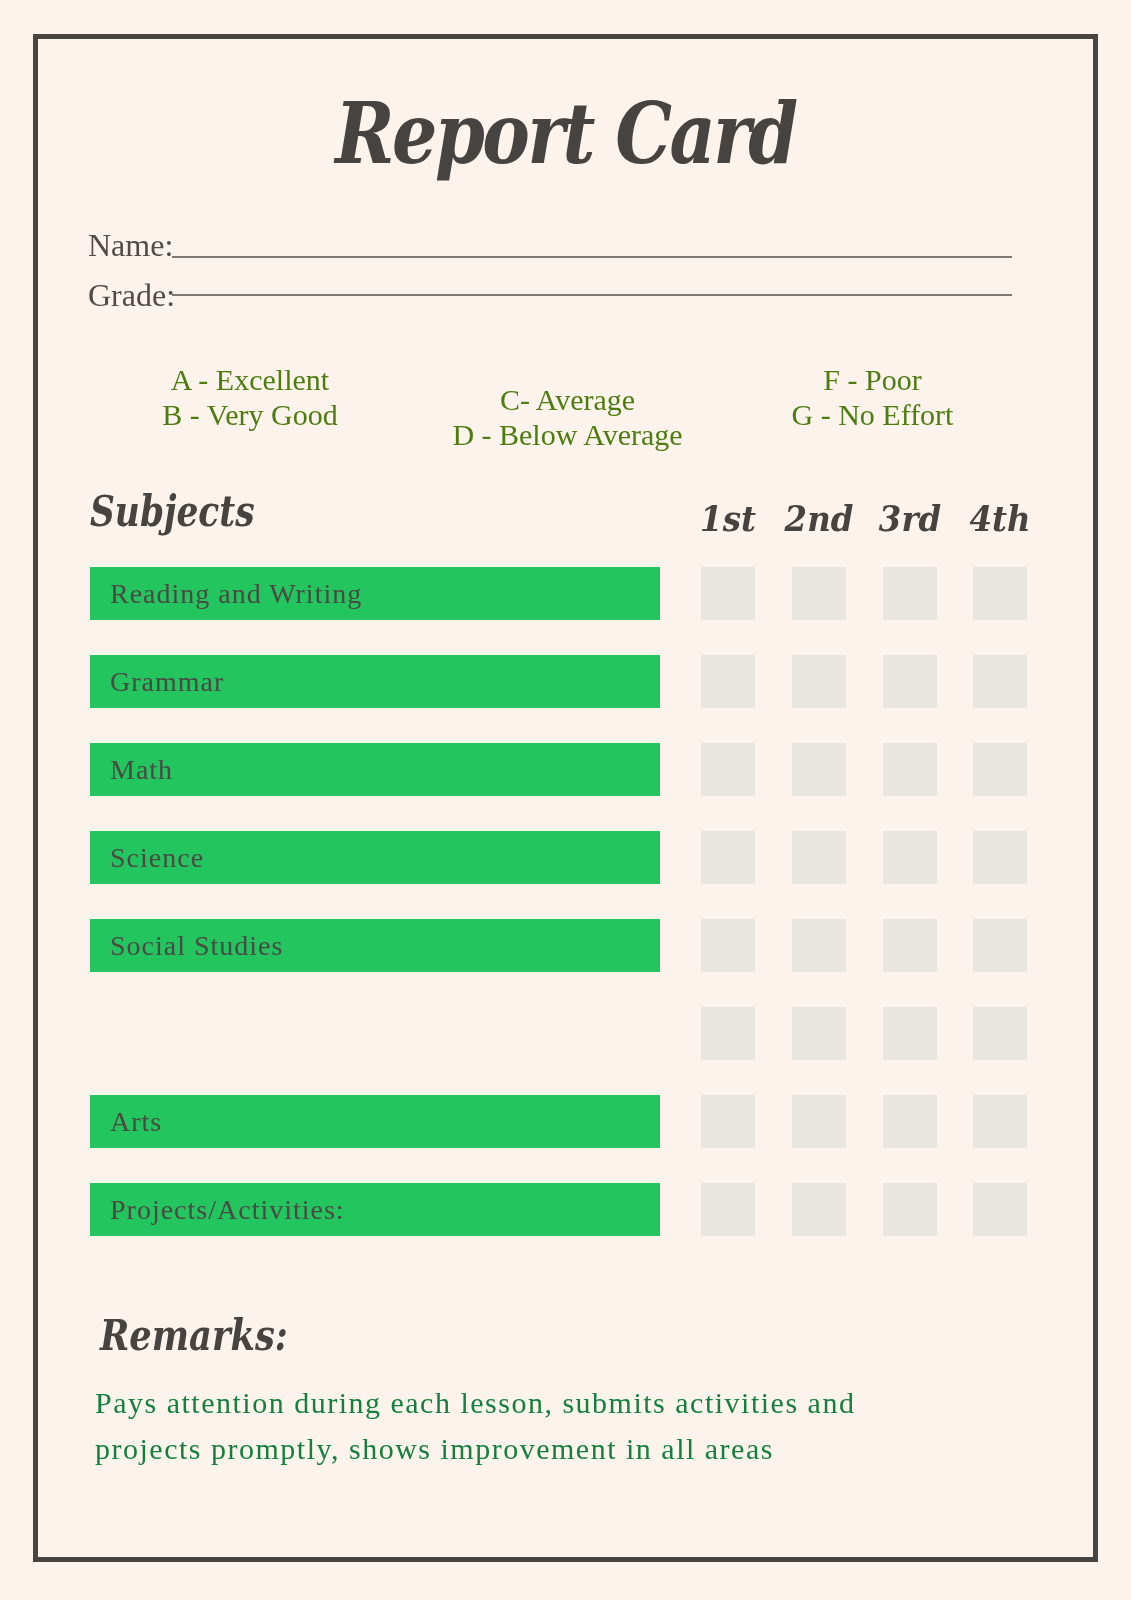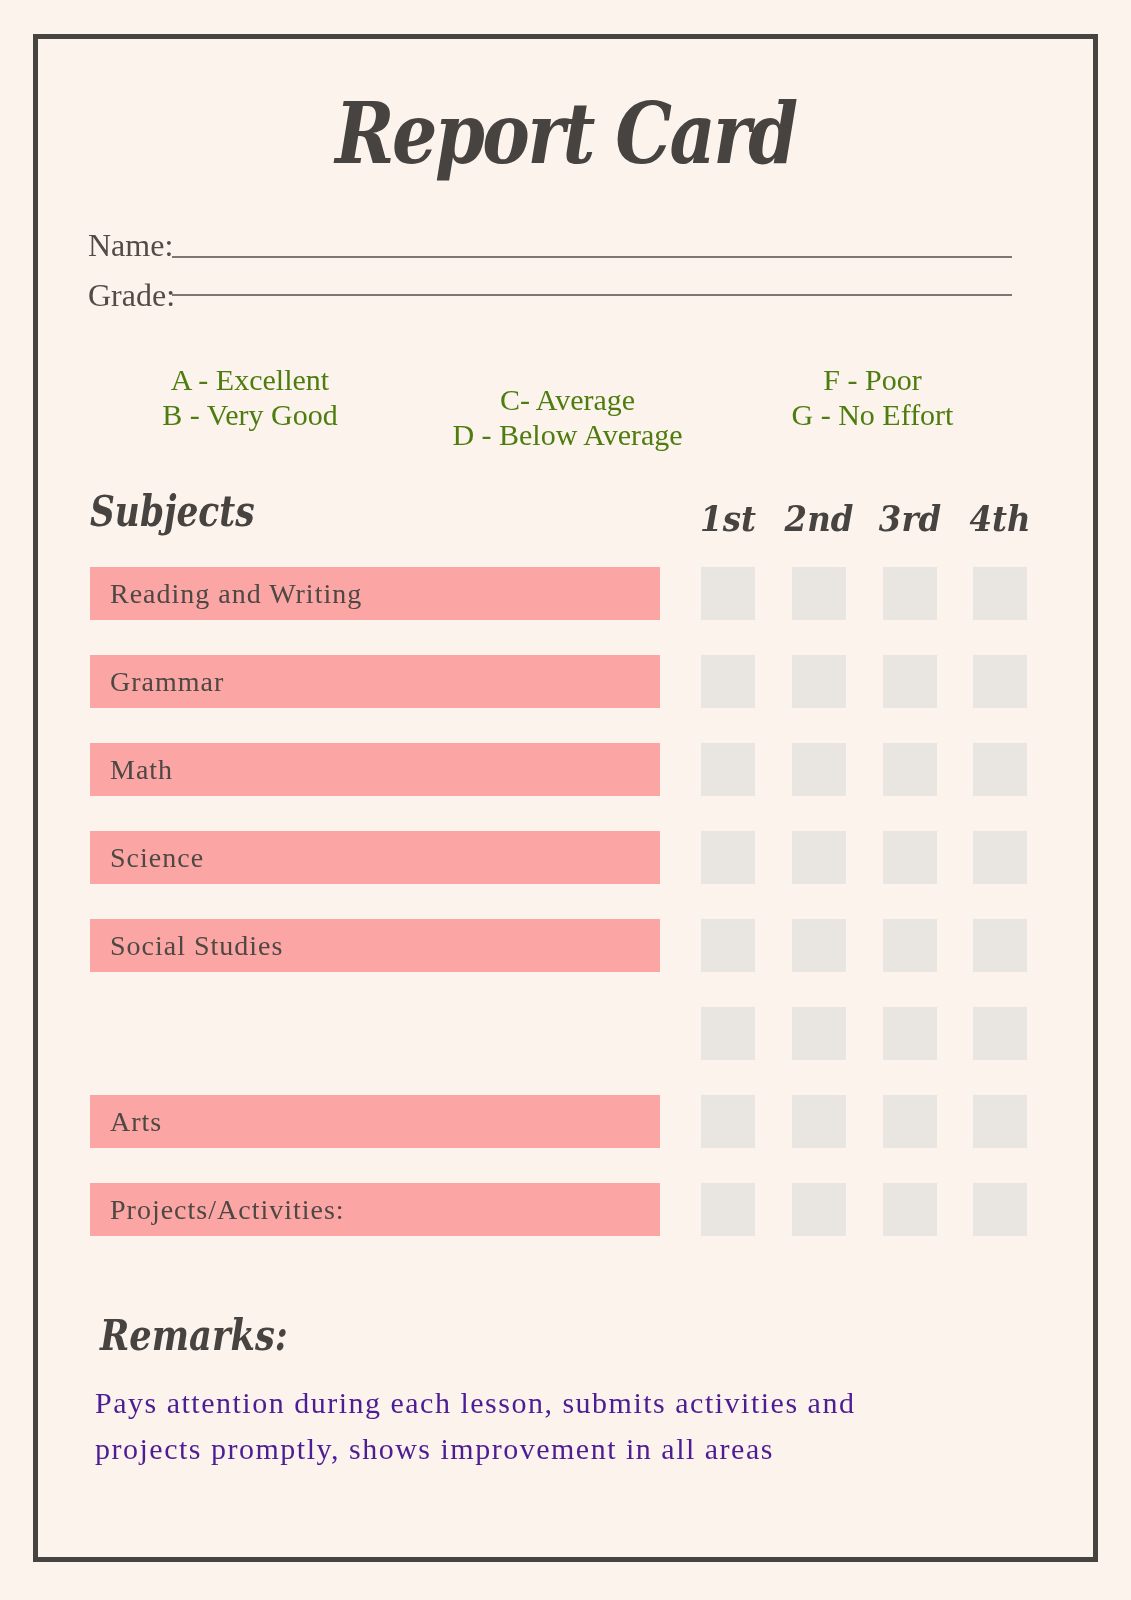"Reading and Writing" .subject-bar { background: #fca5a5 -> #22c55e }
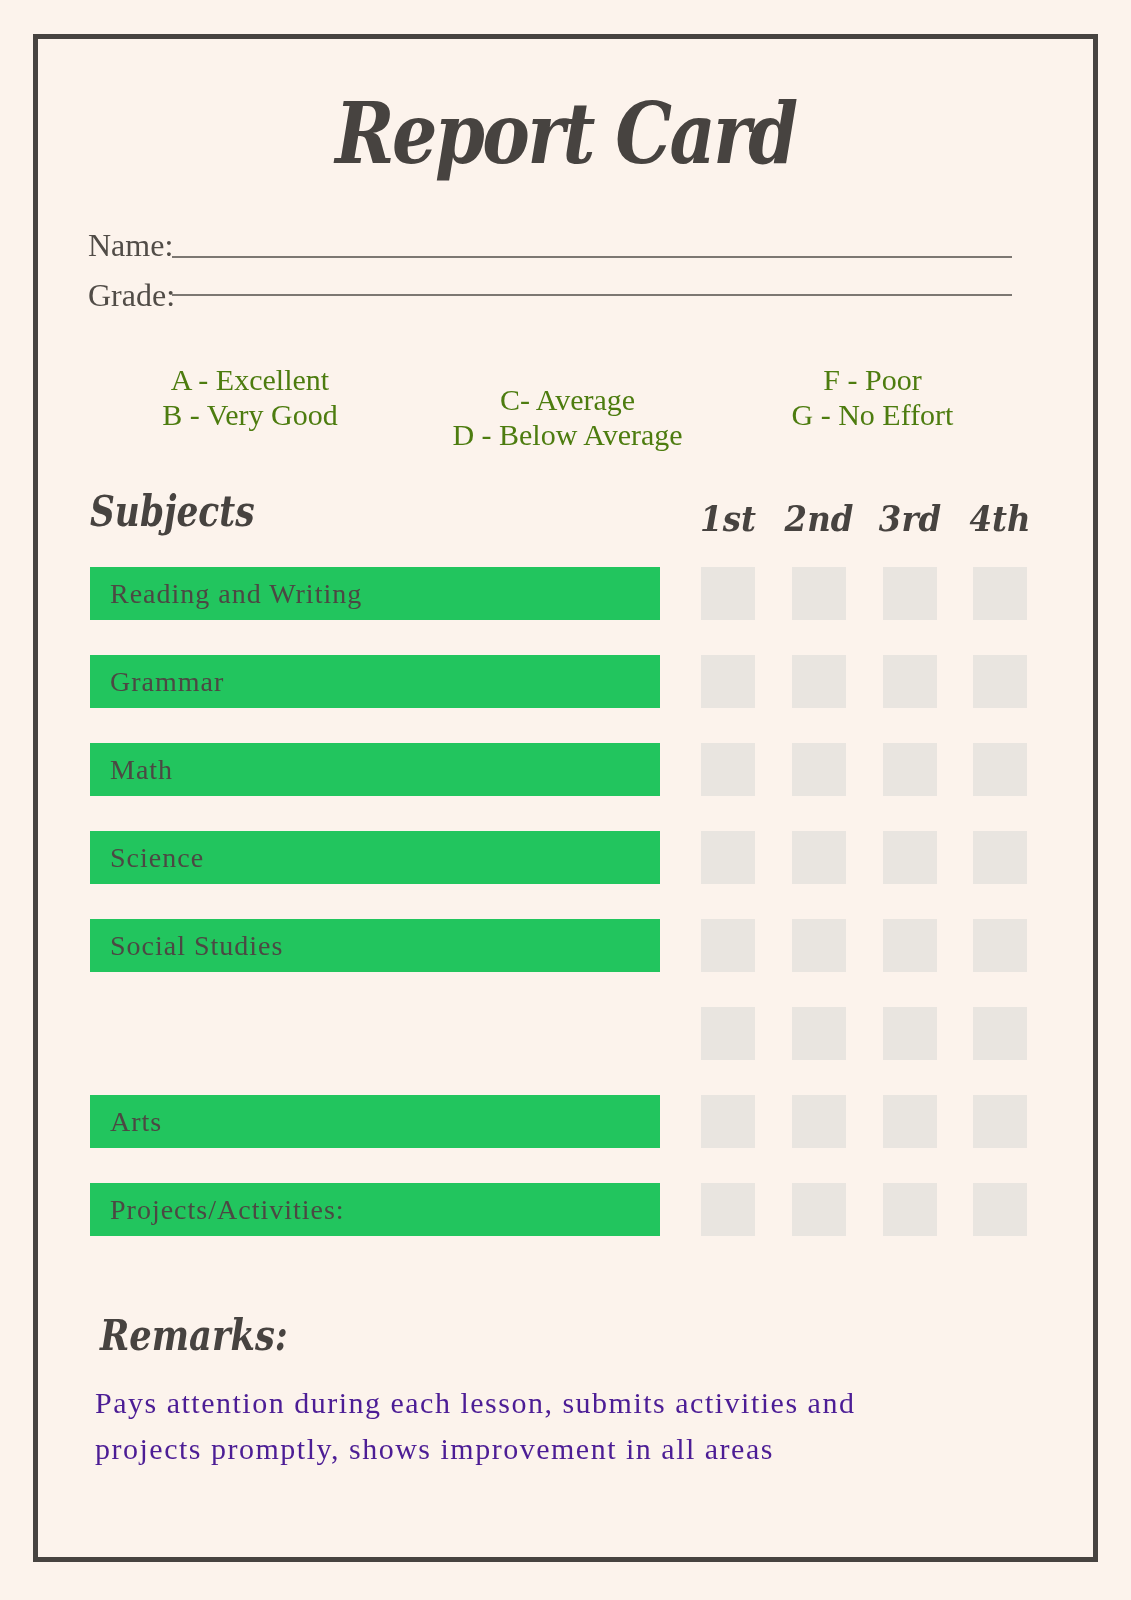"Pays attention during each lesson," .remarks-body { color: #4c1d95 -> #15803d }
